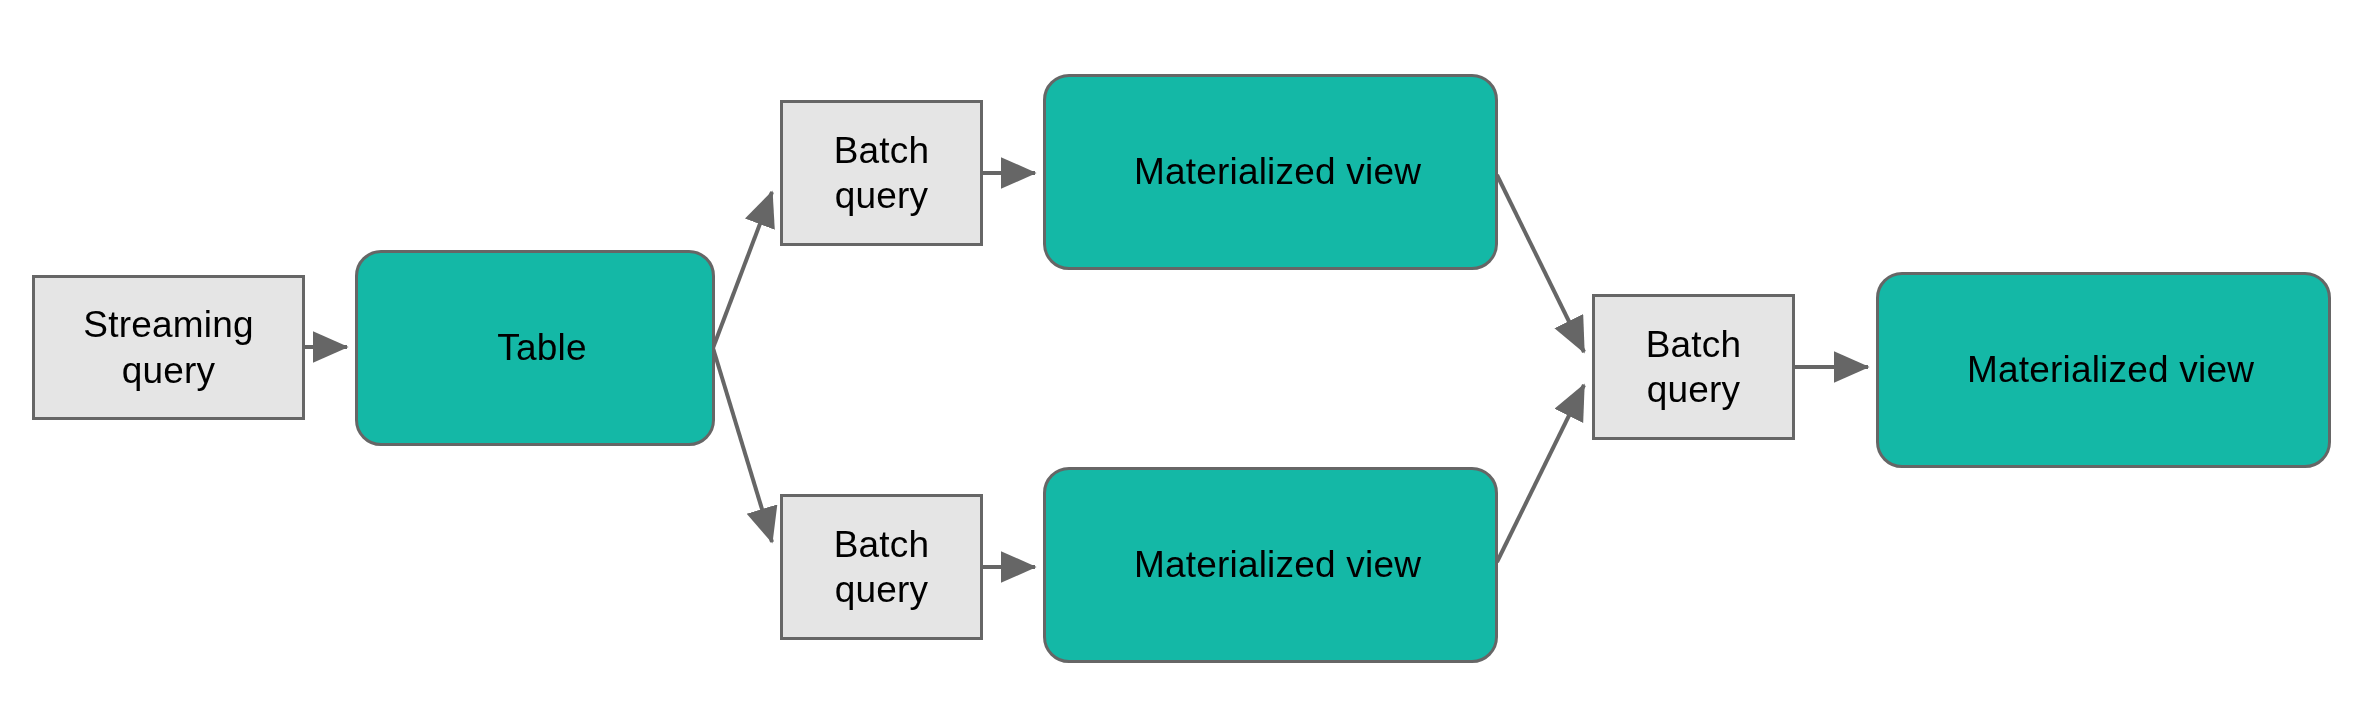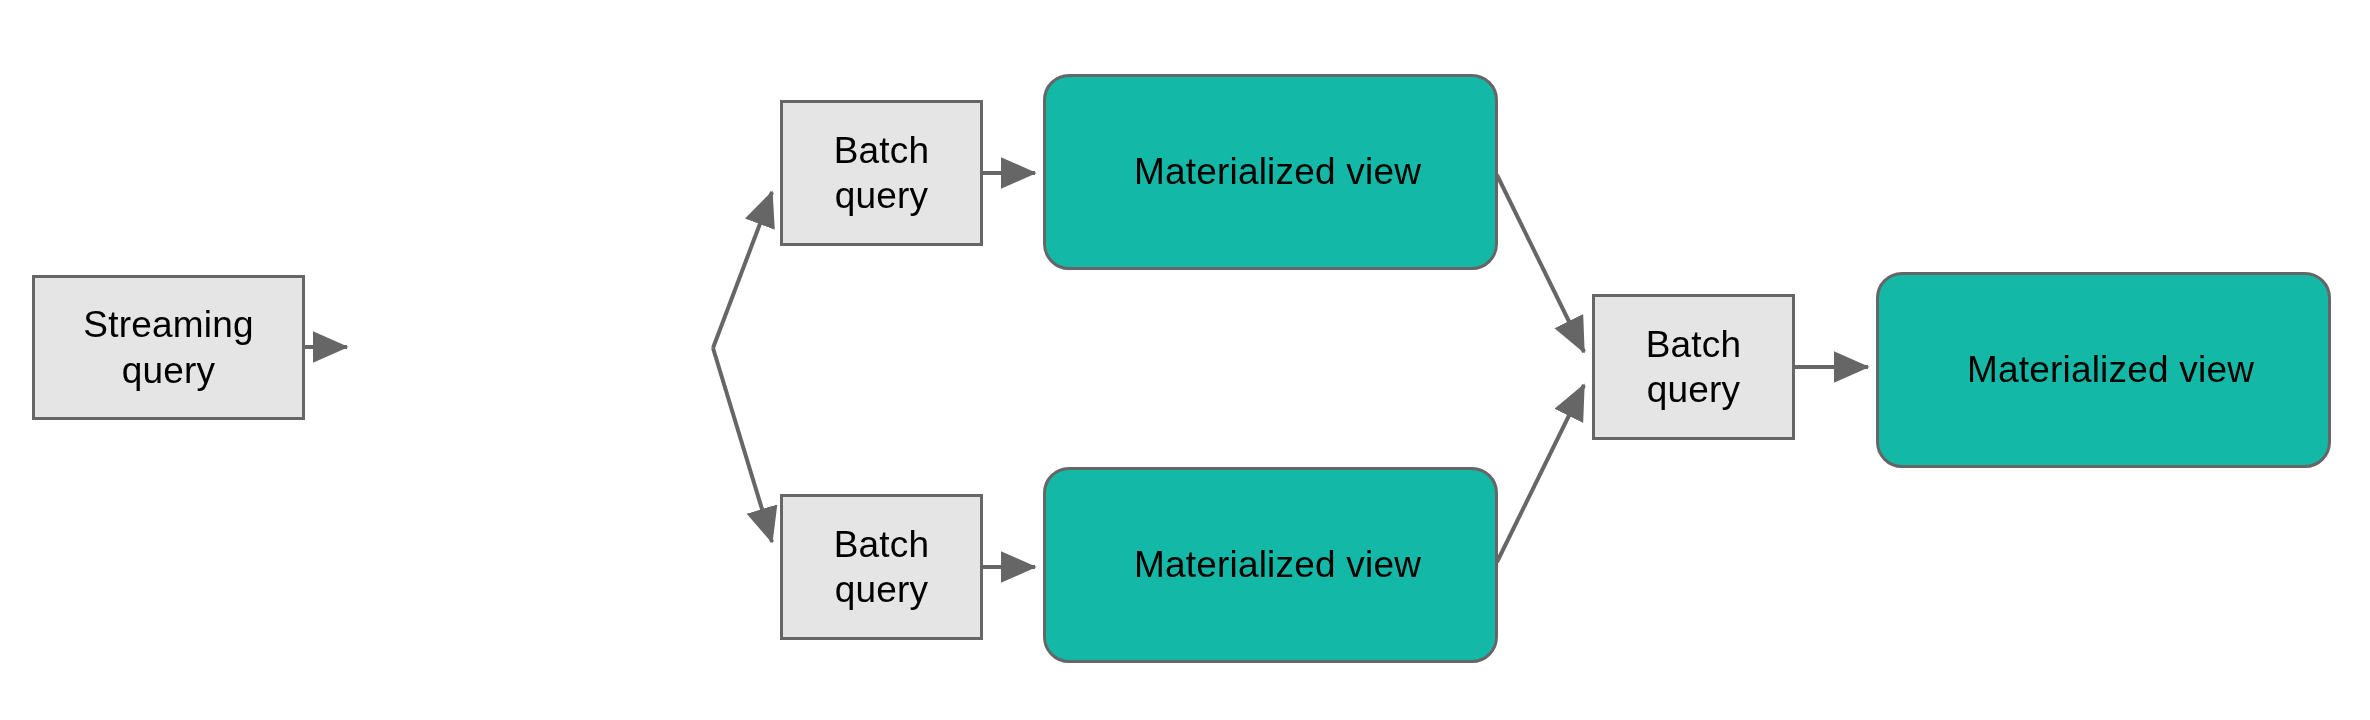"Table" div.node { html: none -> <div> <span>Table</span> </div> }
